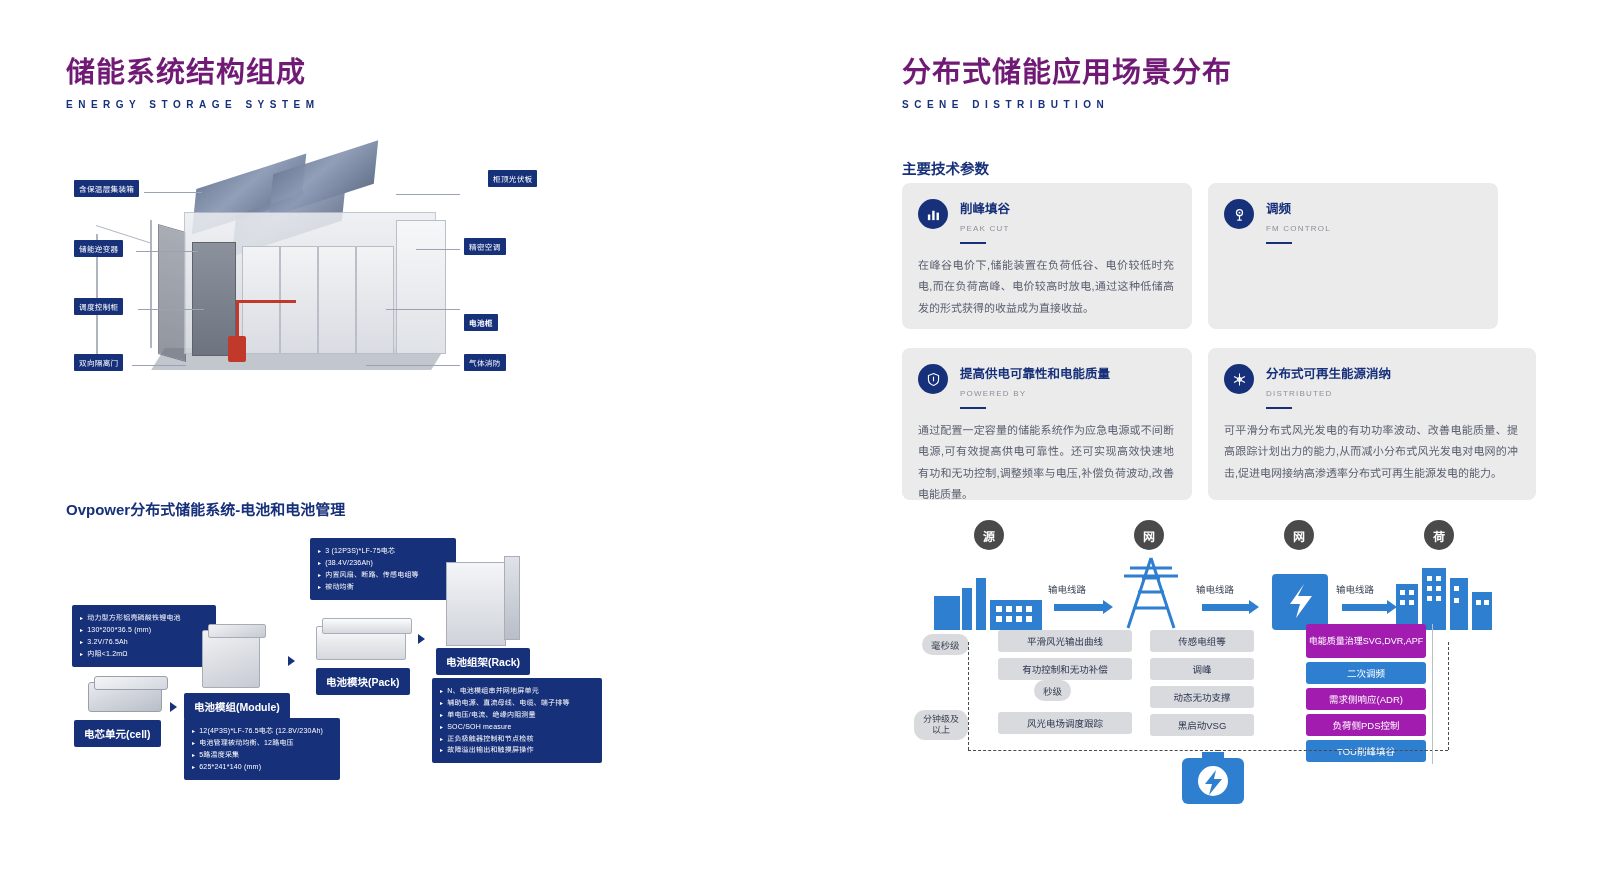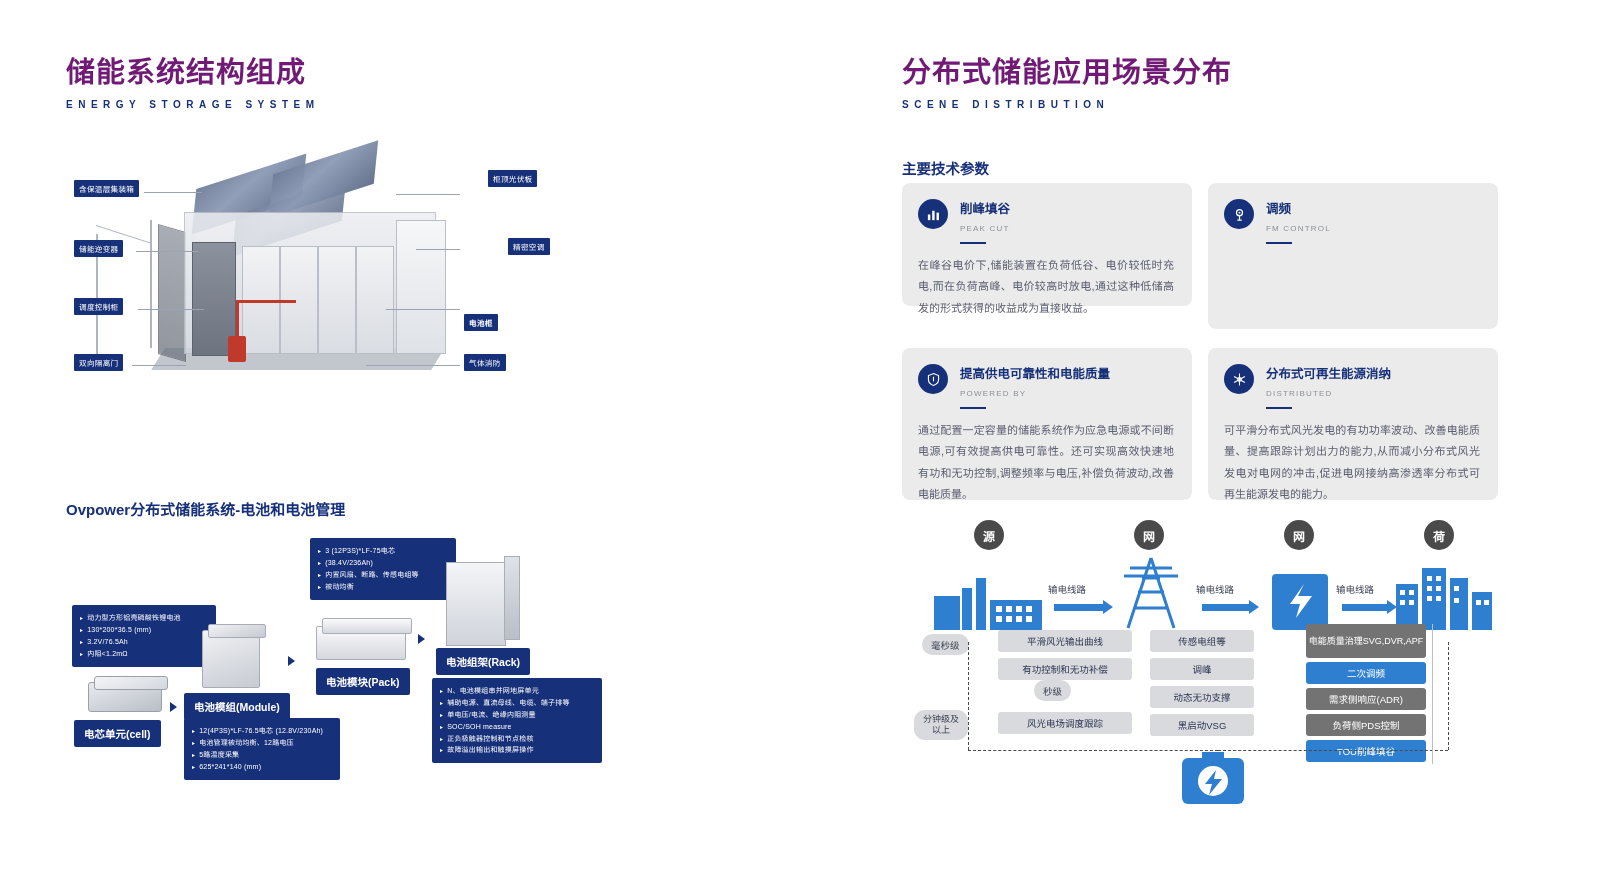"削峰填谷" div.card { height: 123px -> 146px }
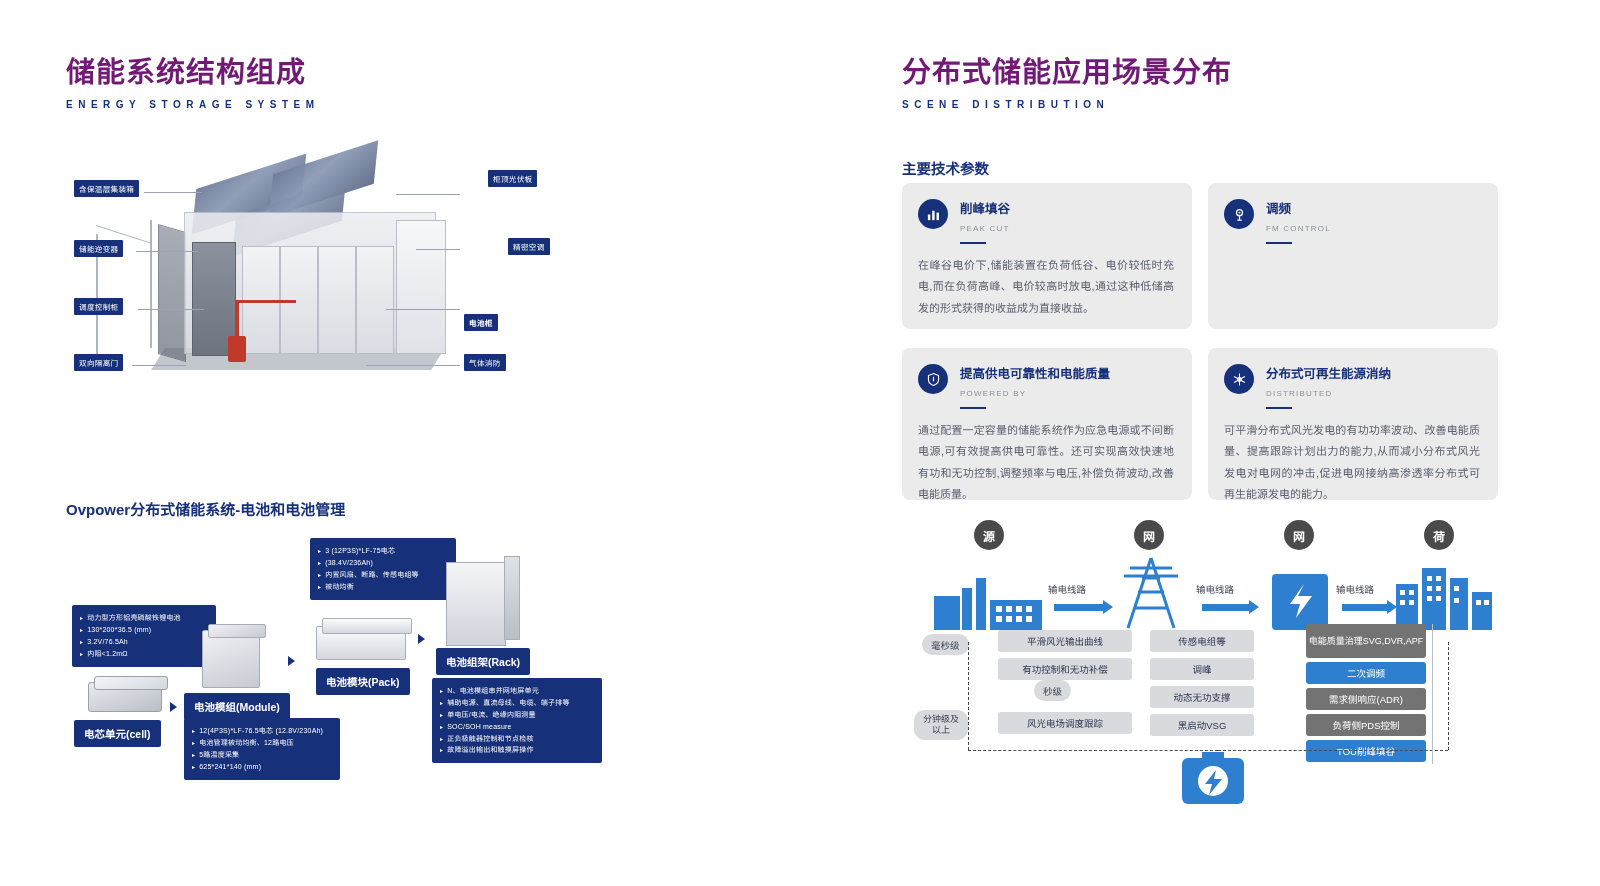"精密空调" div.callout-lbl { margin-left: 44px -> none }
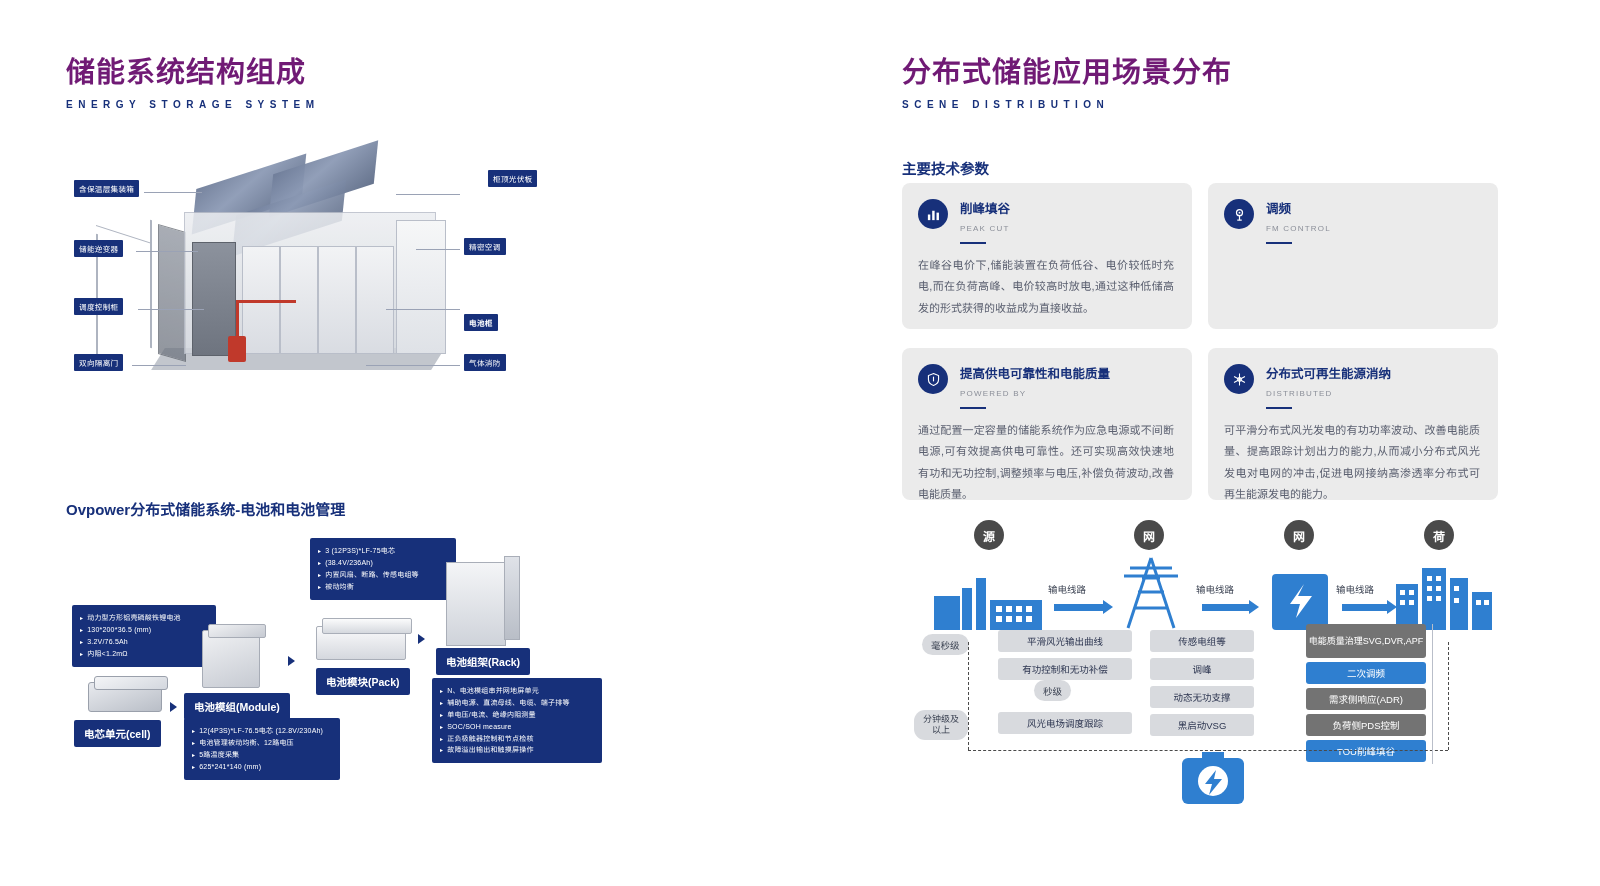"分布式可再生能源消纳" div.card { width: 290px -> 328px }
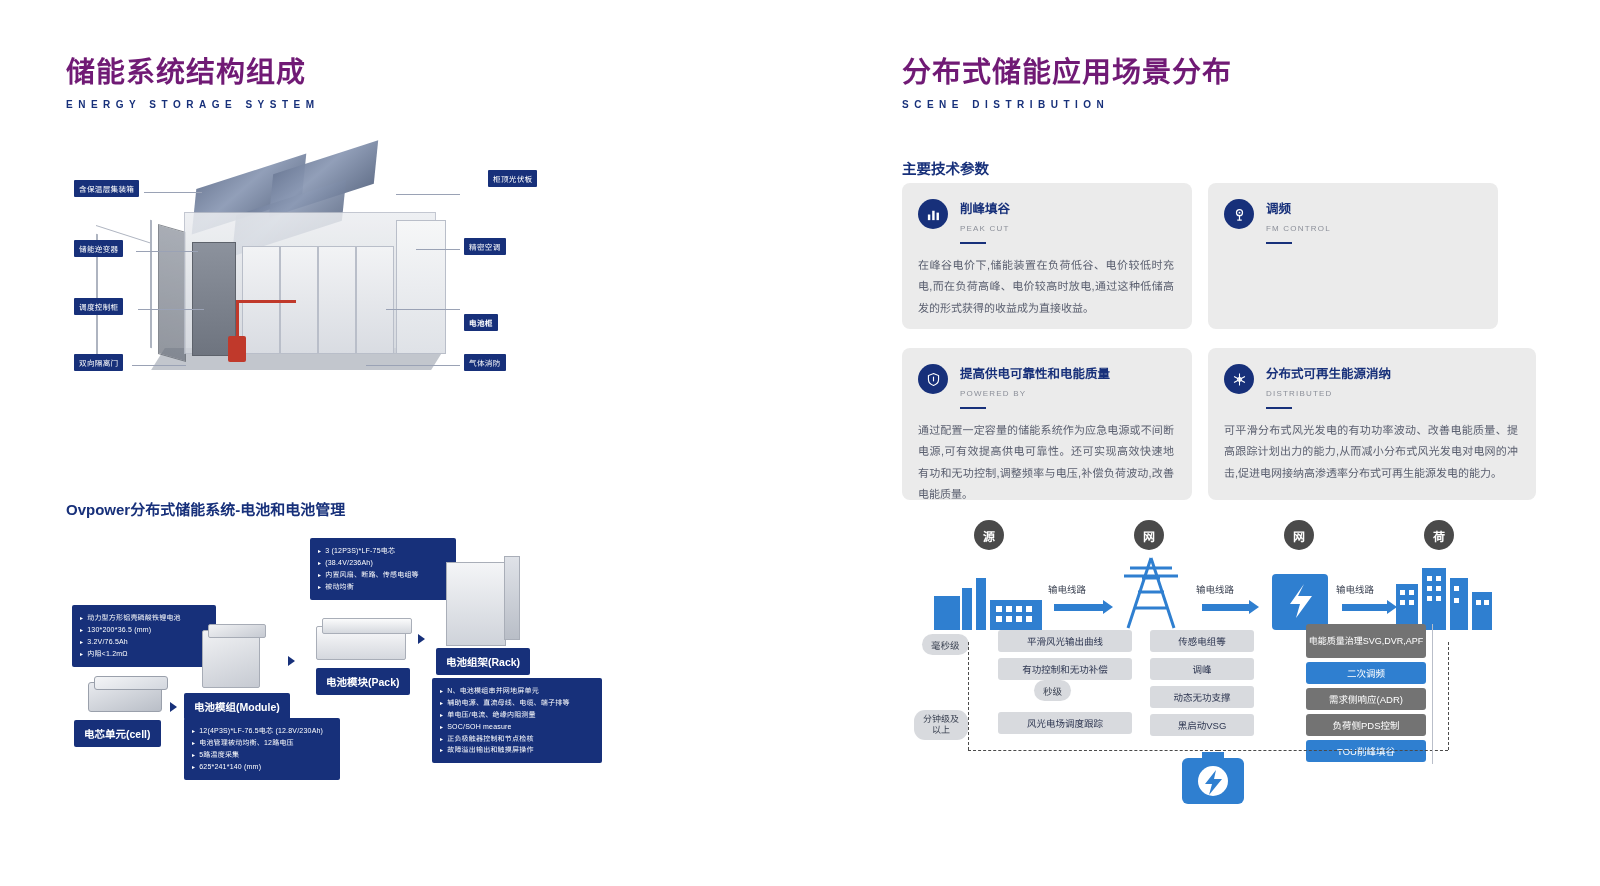"电能质量治理SVG,DVR,APF" .pill.lblue { background: #737373 -> #a21caf }
